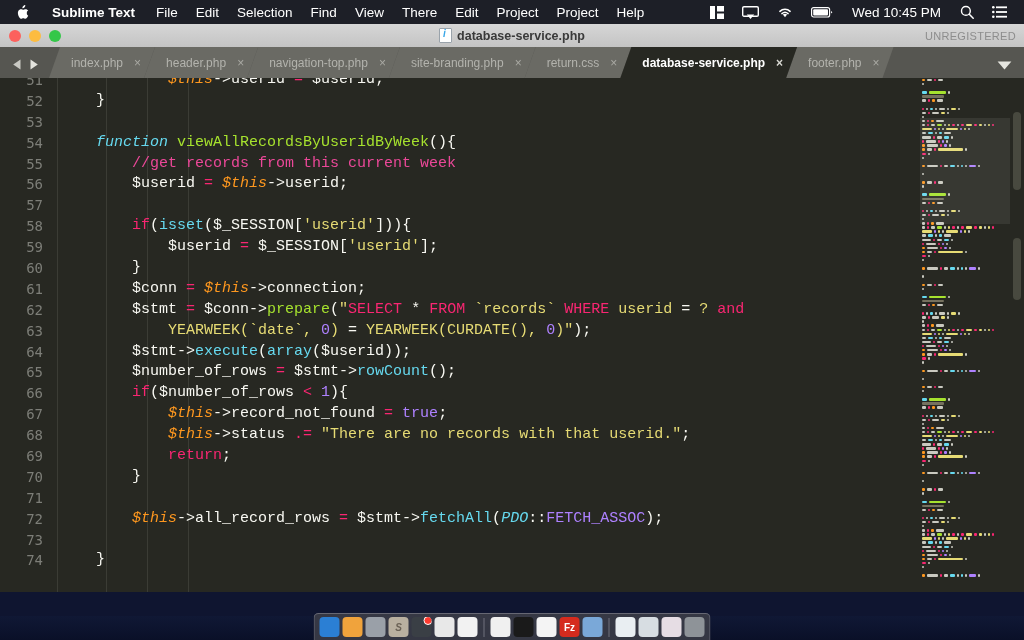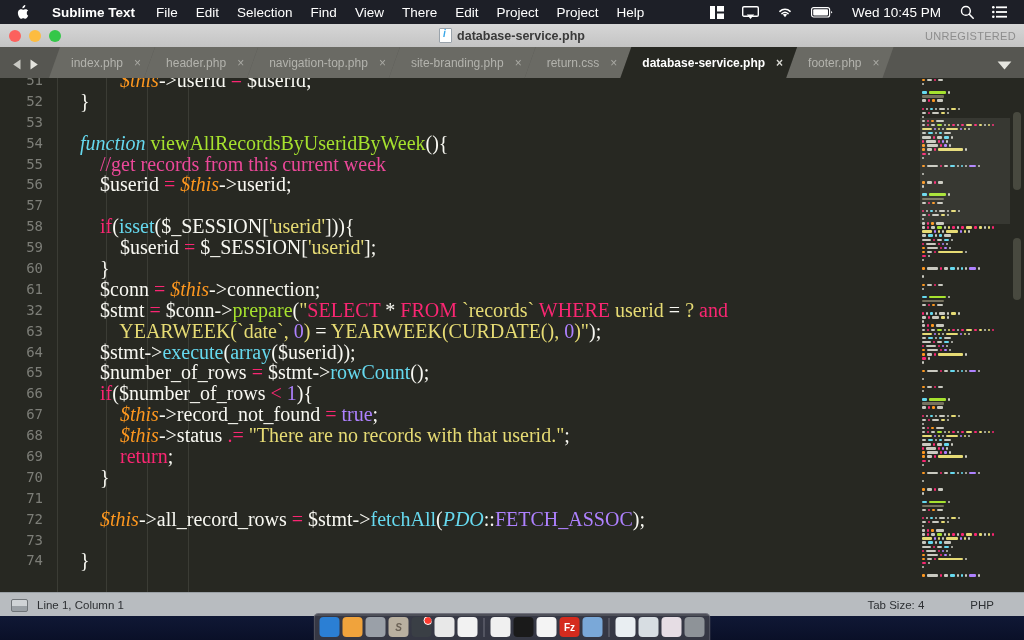"$this->userid = $userid;" .code { font-family: Liberation Serif, serif -> Liberation Mono, monospace; font-size: 20px -> 15px }
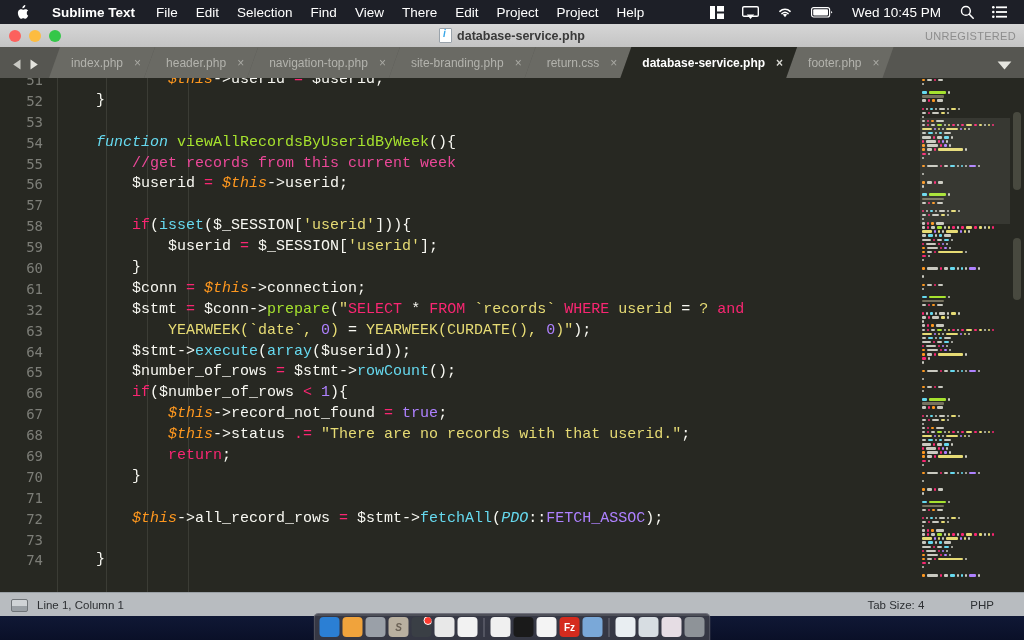"32" div { text: 32 -> 62 }
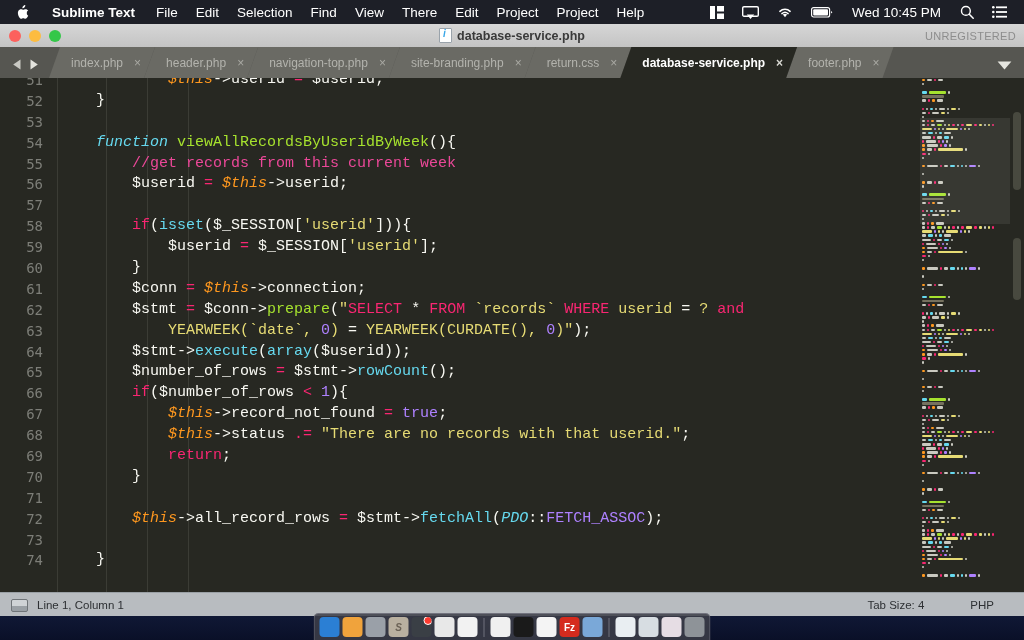"Line 1, Column 1" div.statusbar { html: <div> <div></div> <span>Line 1, Column 1</span> <div> <span>Tab Size: 4</span> <span>PHP</span> </div> </div> -> none }
